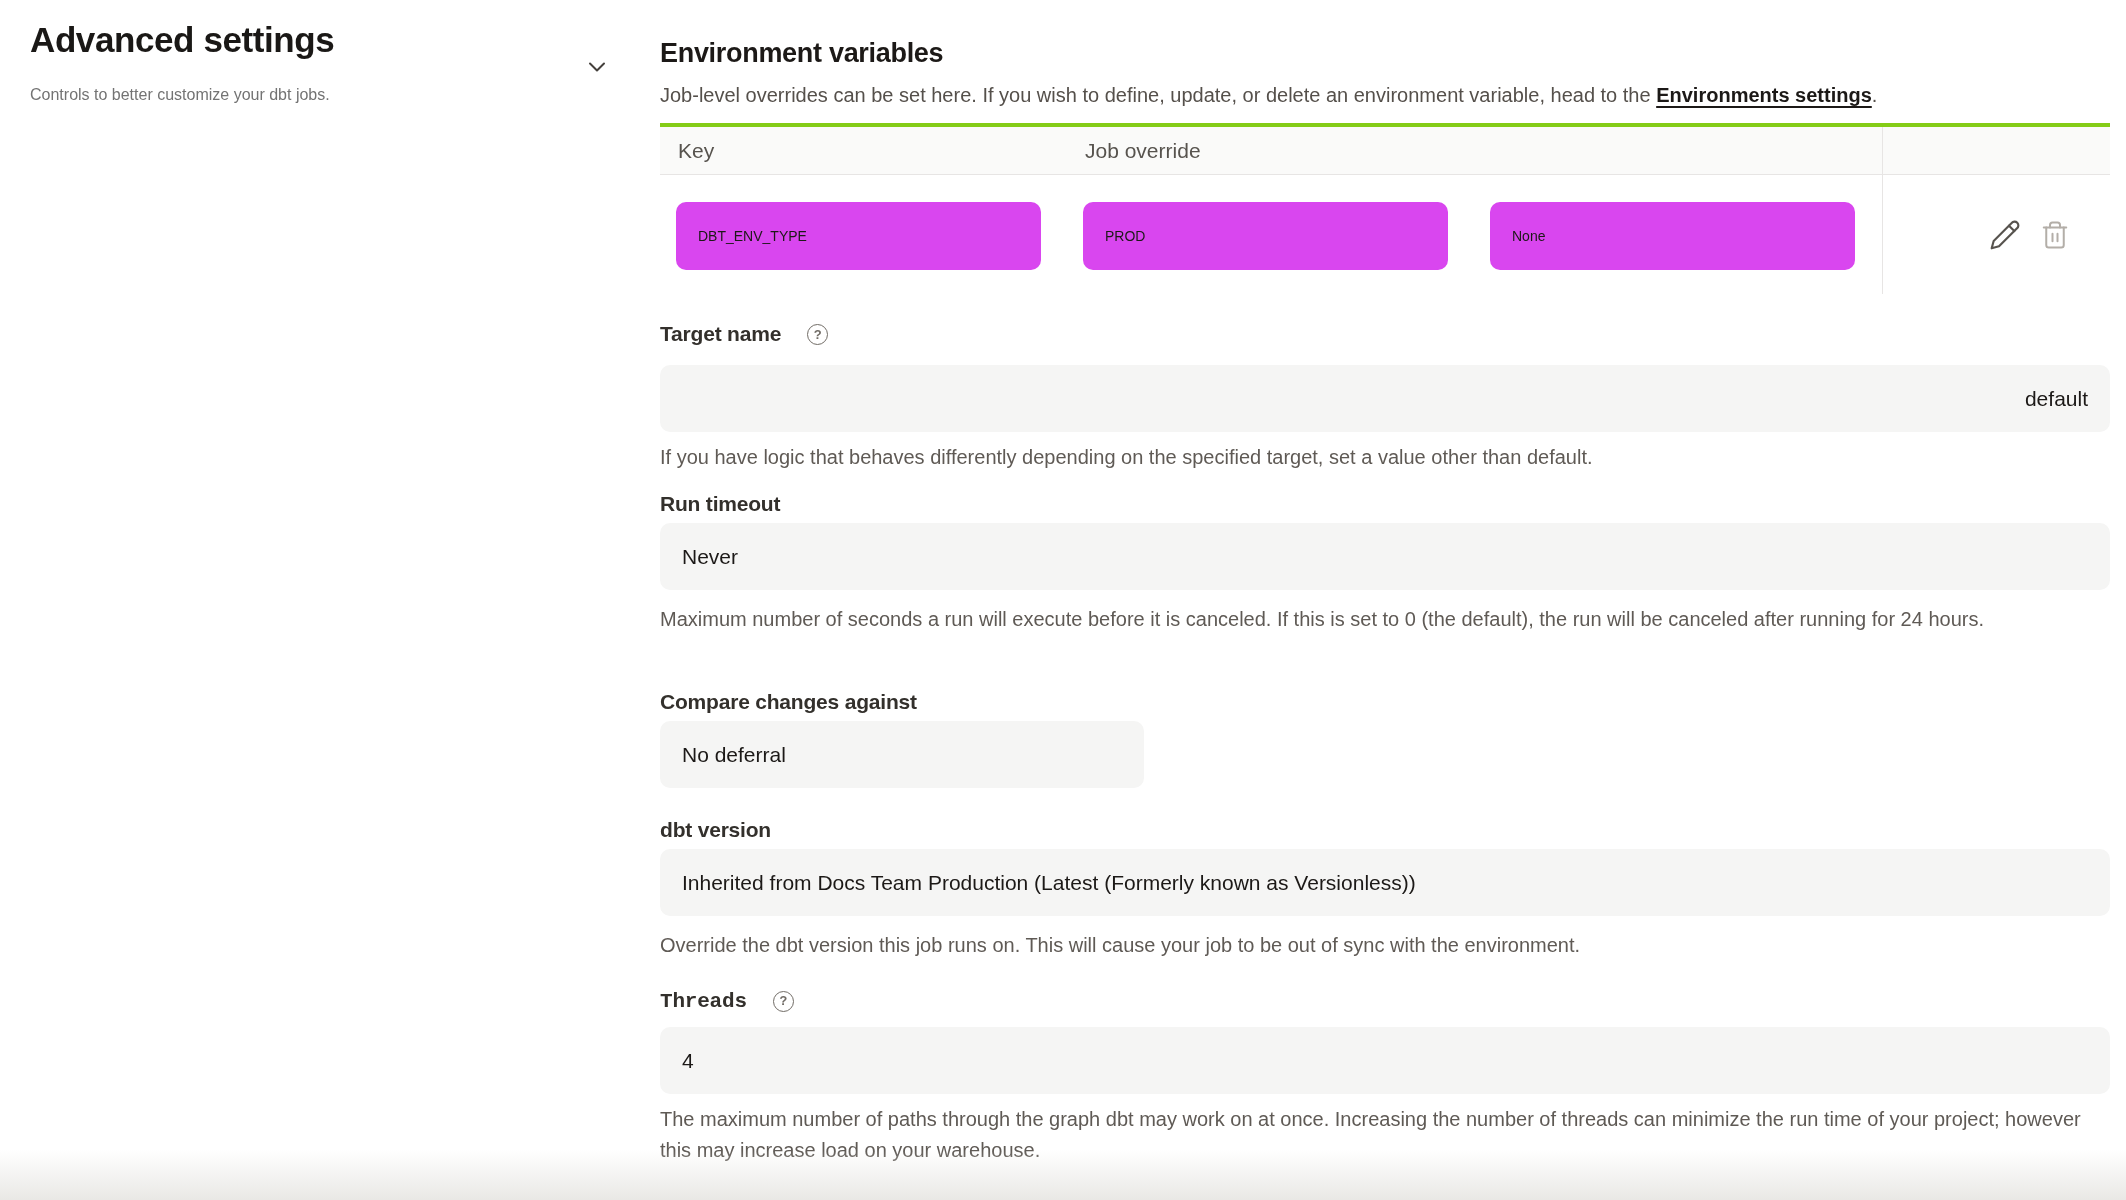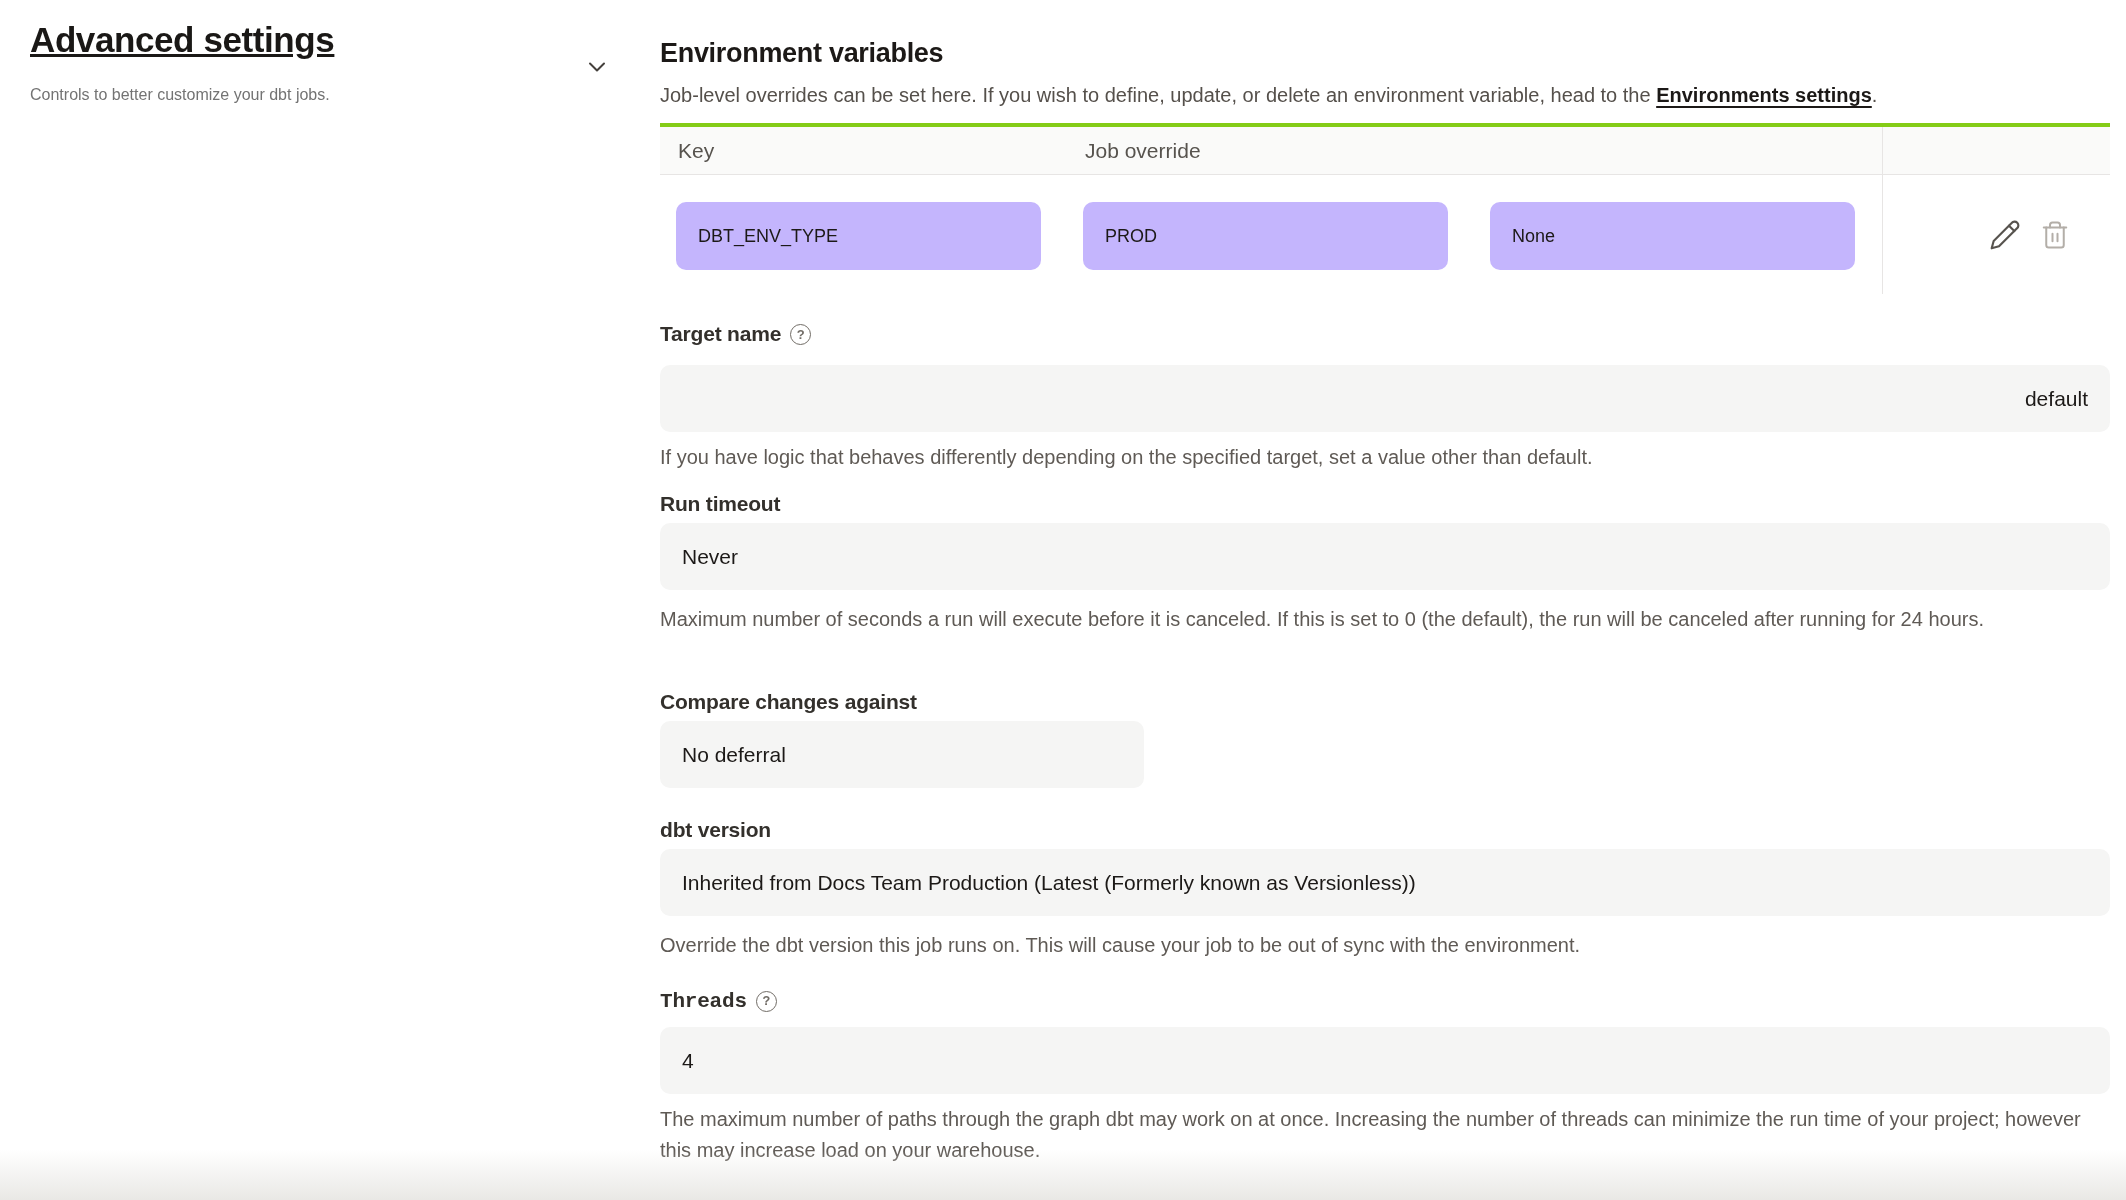"Advanced settings" .left-heading { text-decoration: underline -> none }
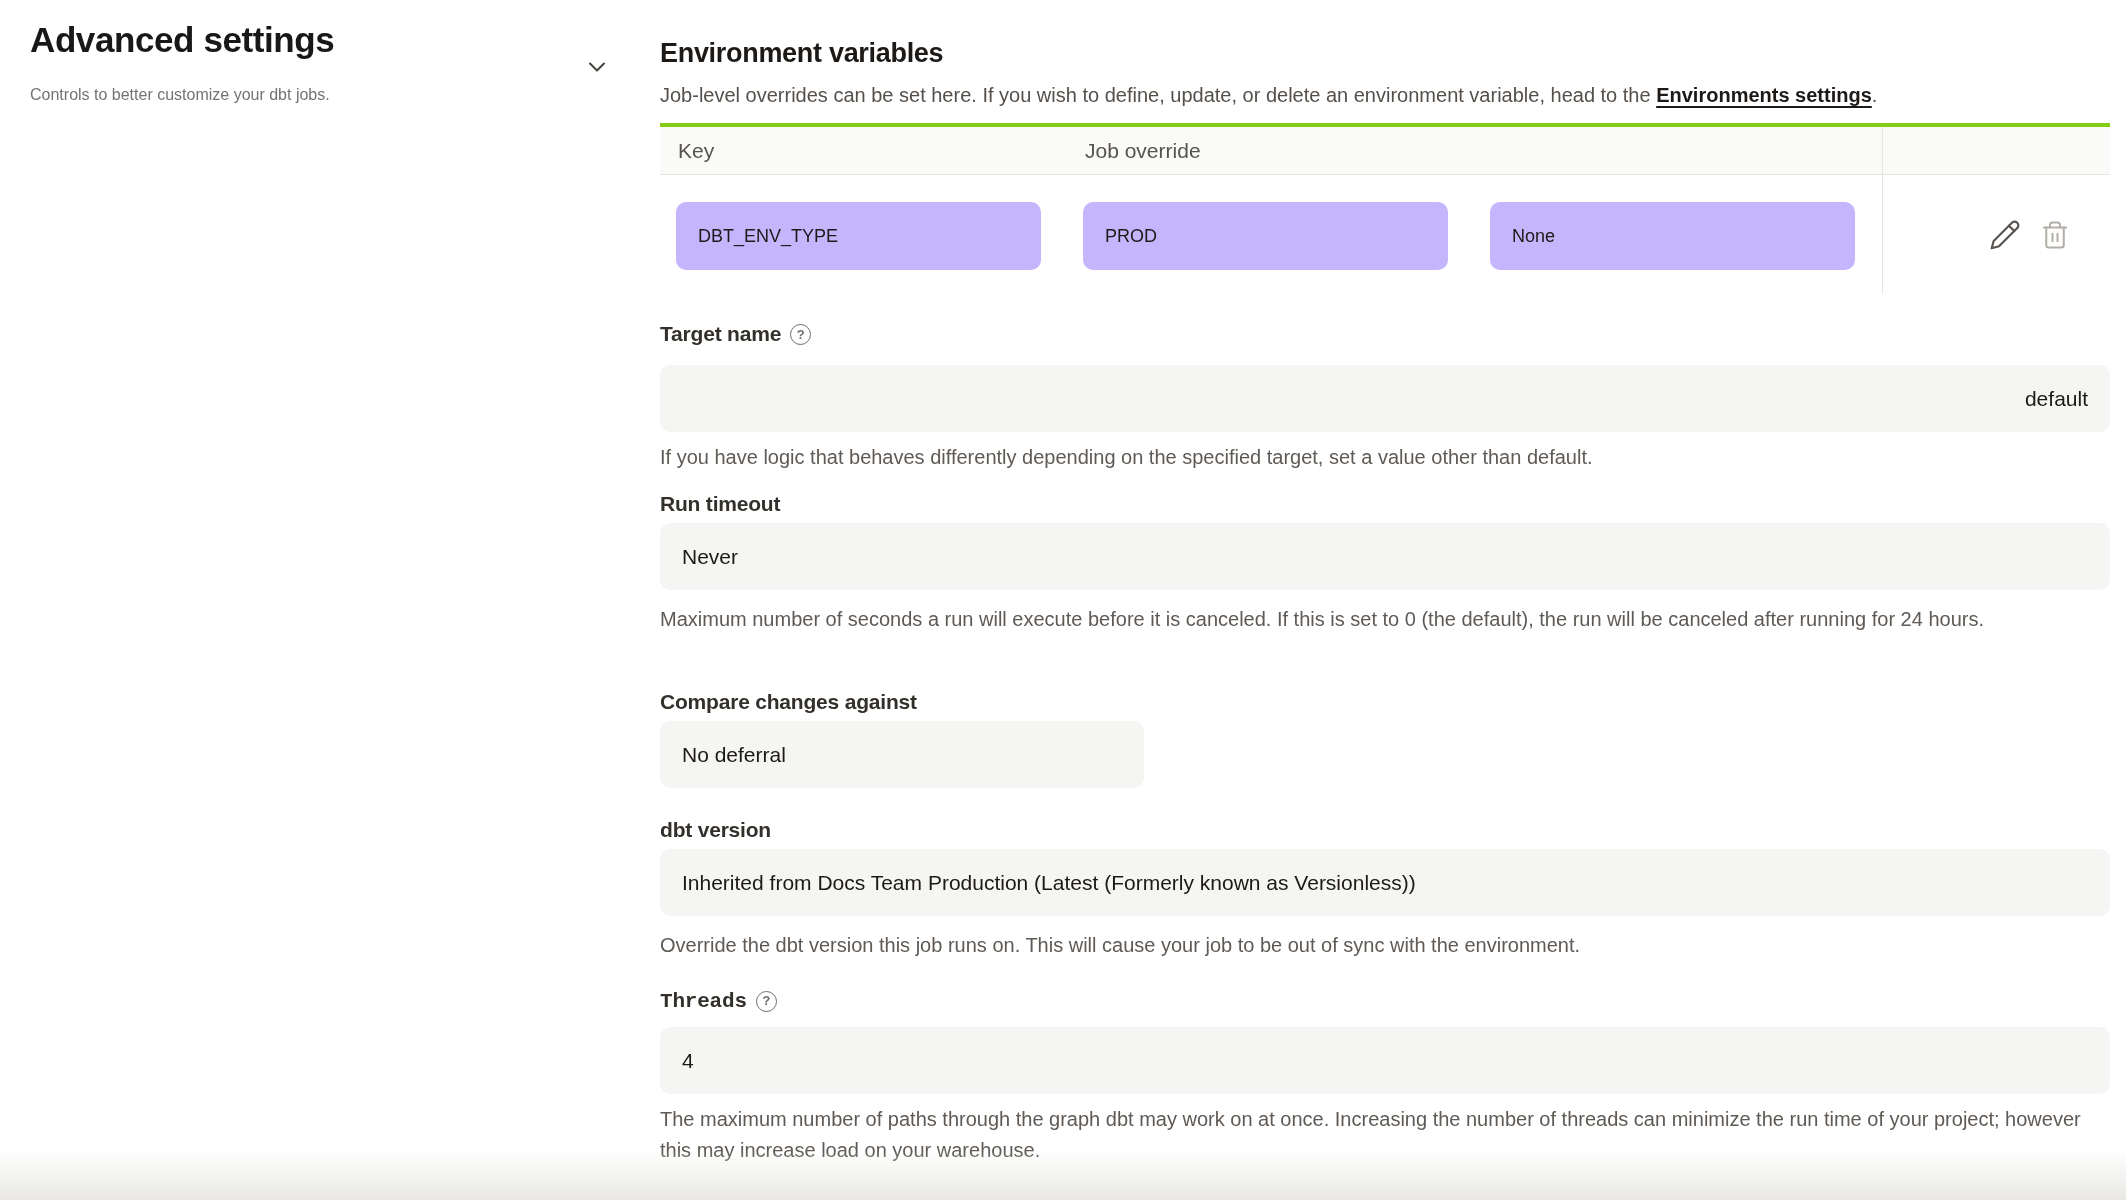"DBT_ENV_TYPE" .value-chip { background: #c4b5fd -> #d946ef; font-size: 18px -> 14px }
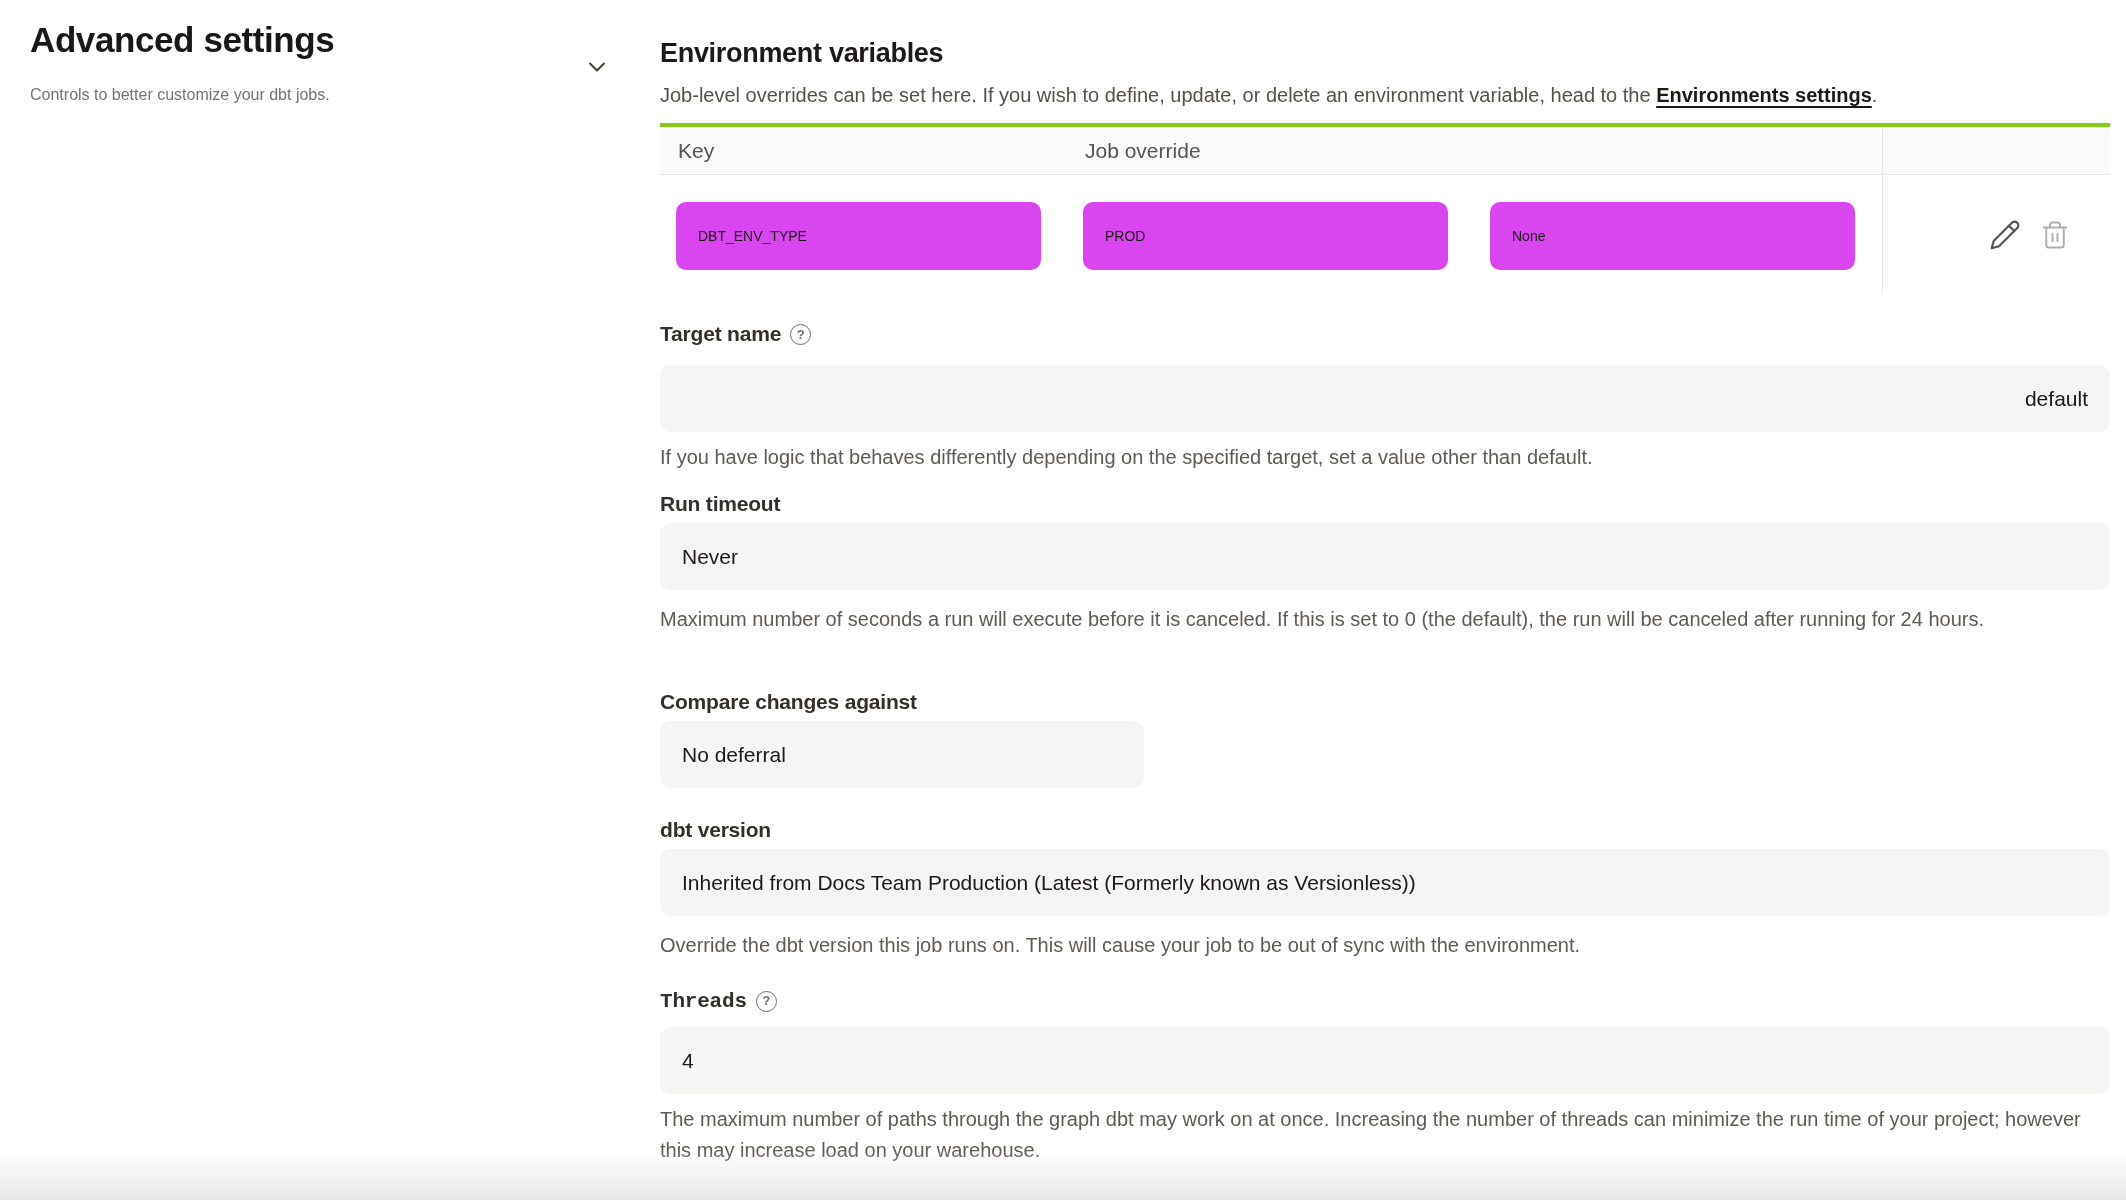"Target name" .field-label { gap: 9px -> 26px }
